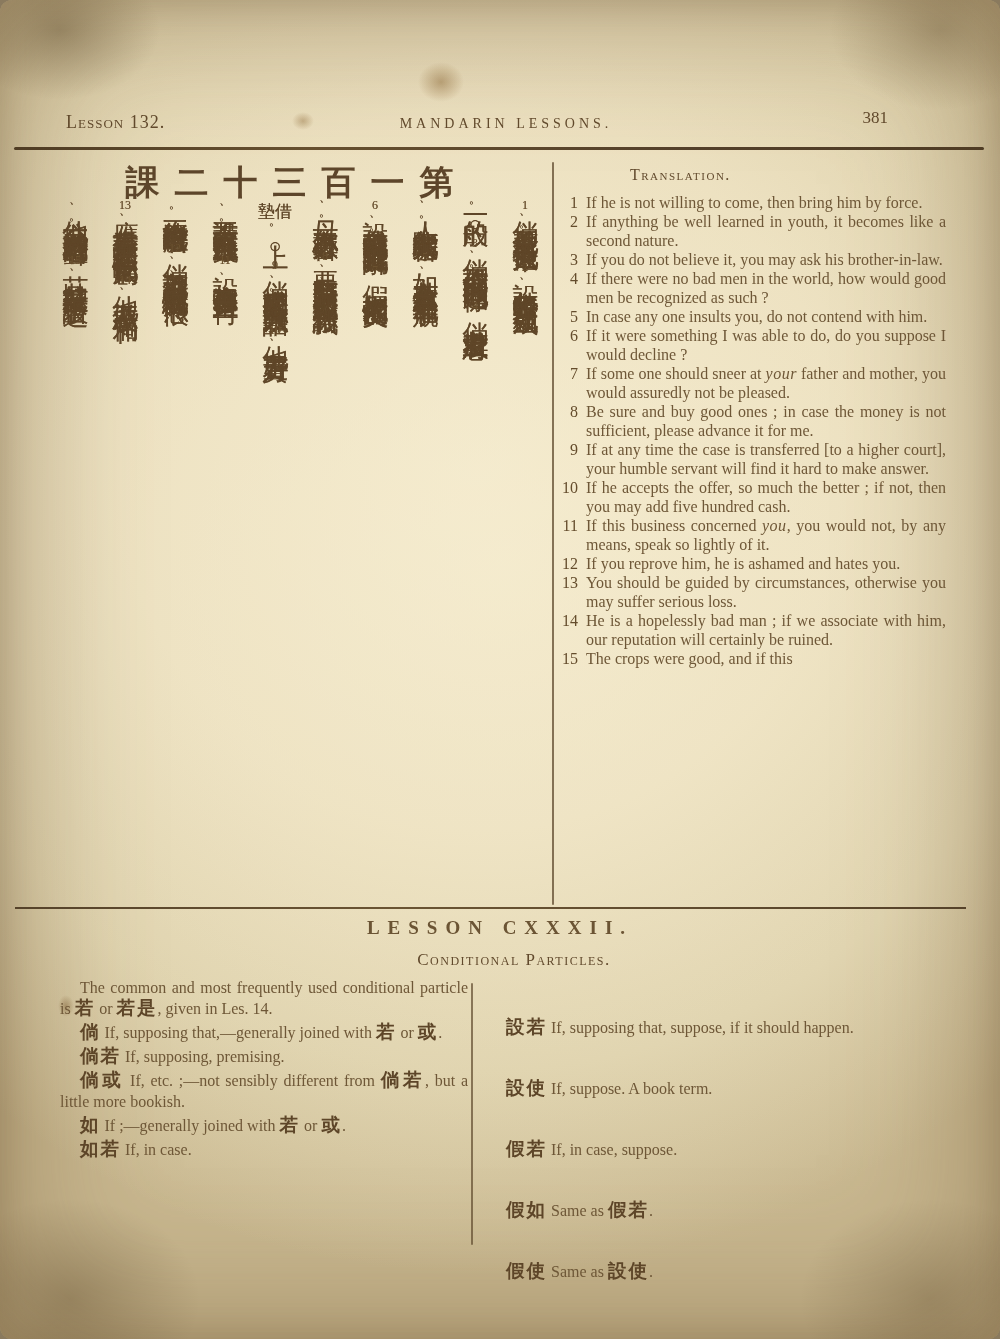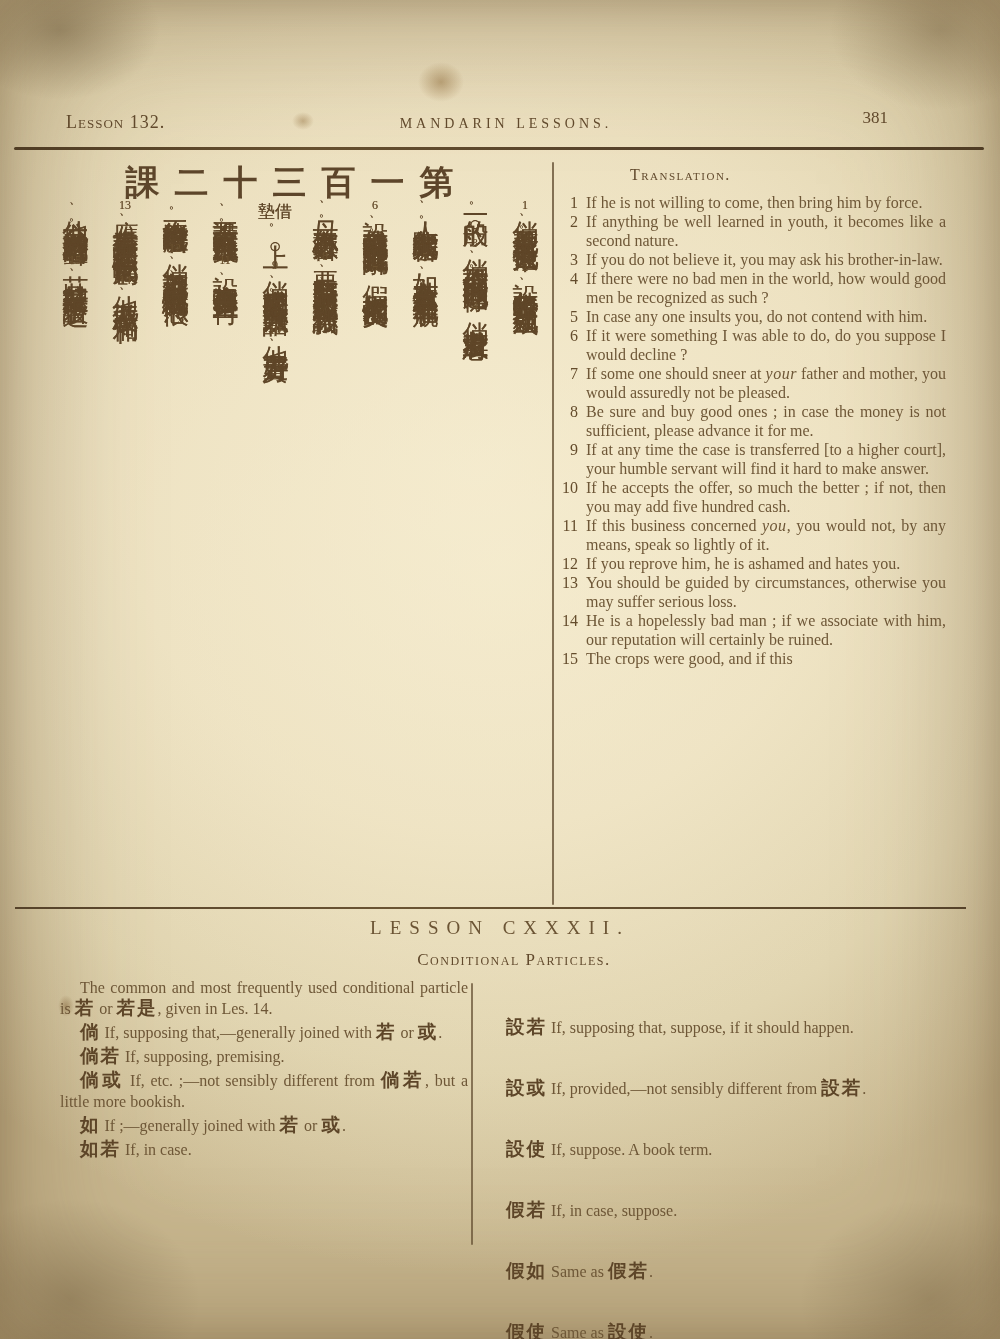"Lesson 132." .page { border-radius: none -> 12px }
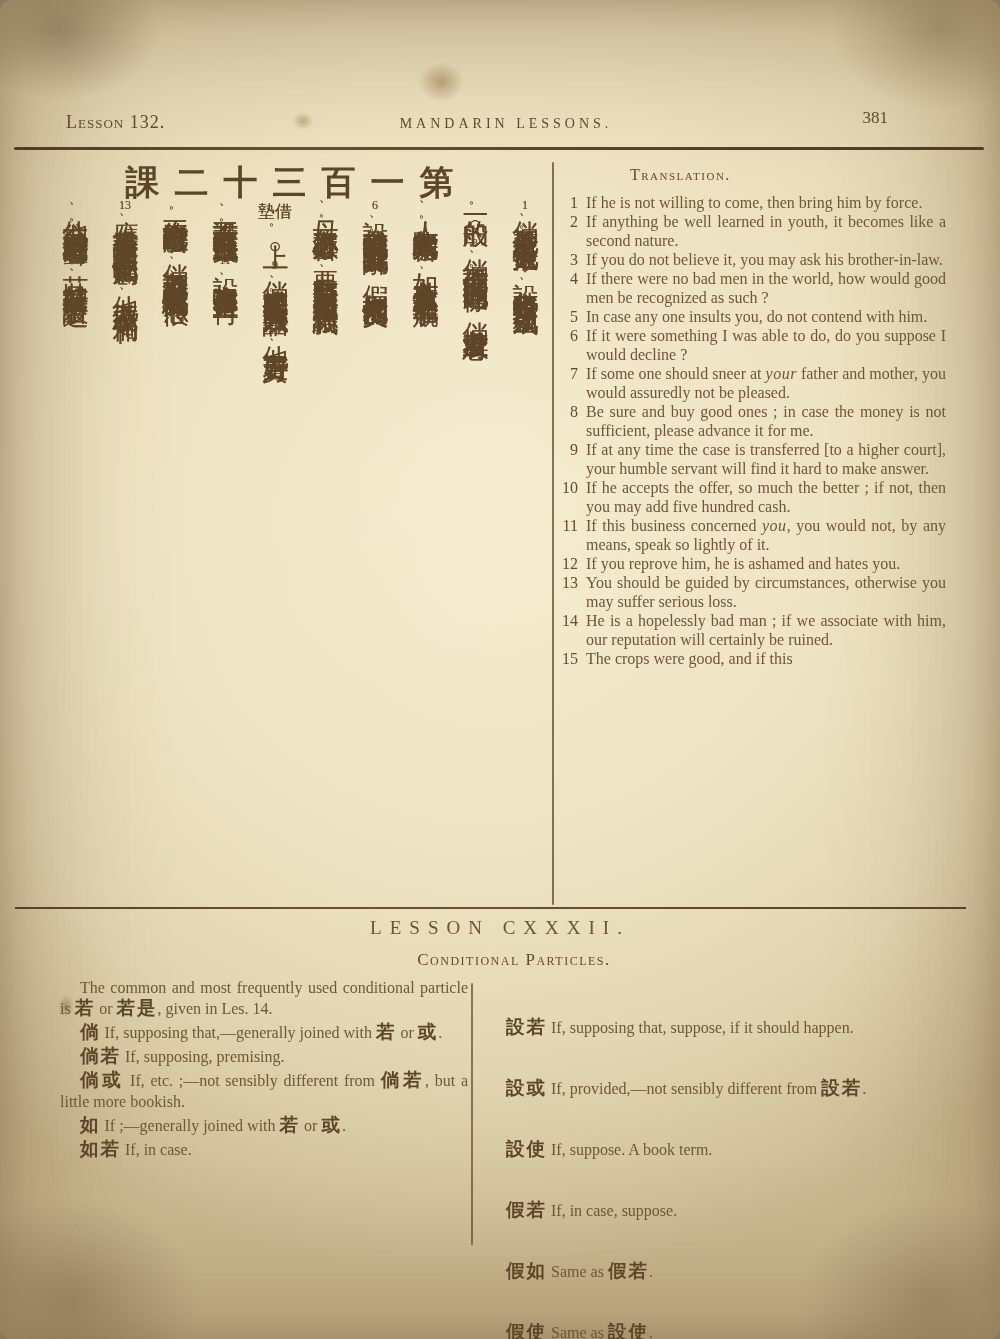"LESSON CXXXII." .les-title { font-weight: normal -> bold }
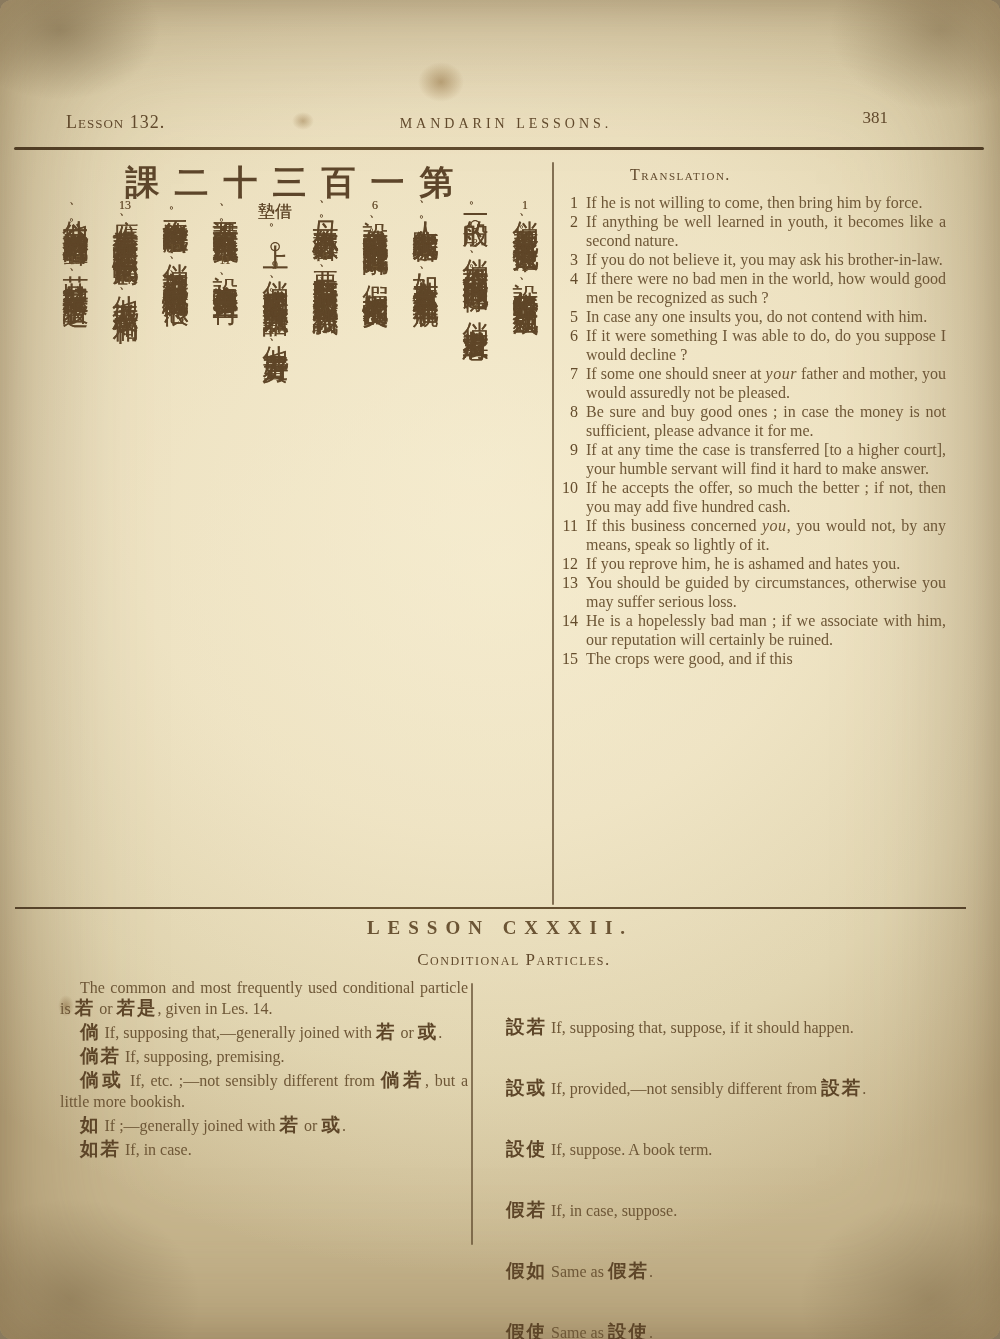"設或 If, provided,—not sensibly different" p.gram-p { html: <p><span>設或</span> If, provided,—not sensibly different from <span>設若</span>.</p> -> none }
